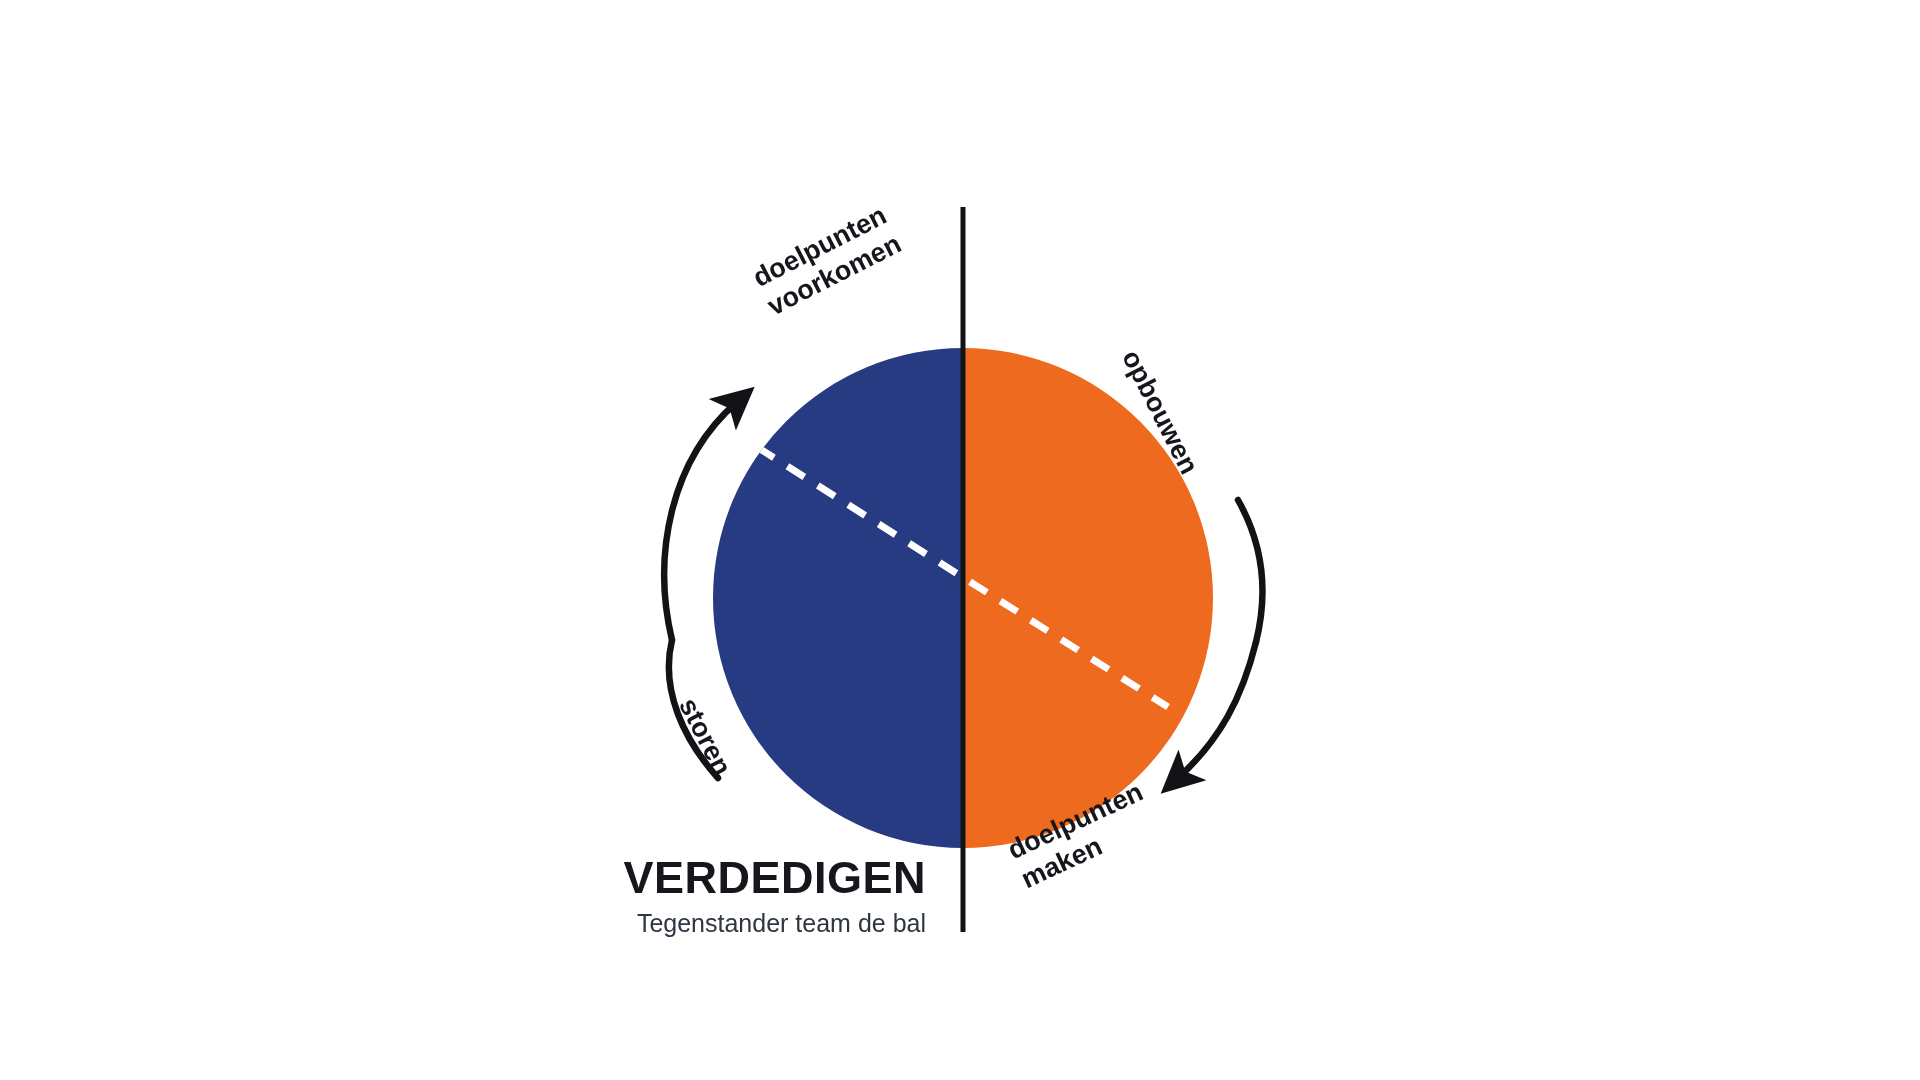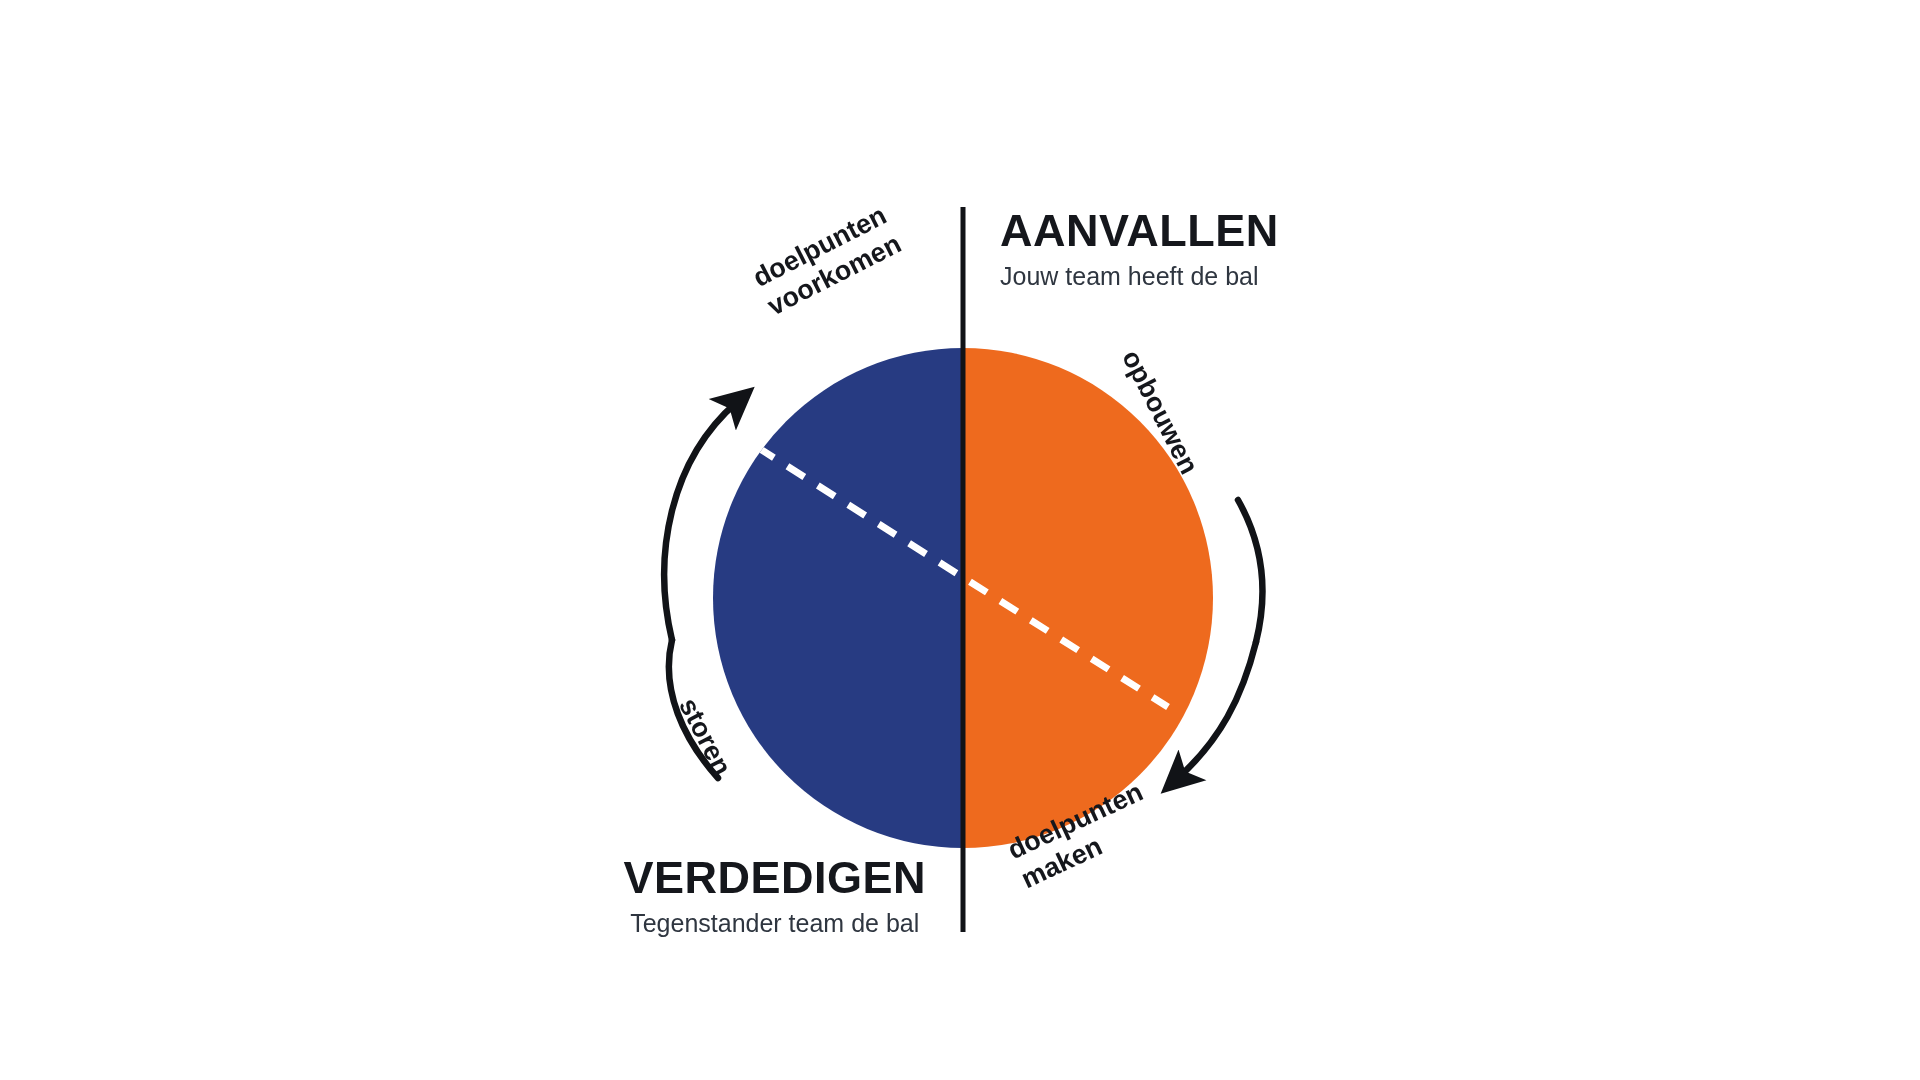"AANVALLEN" div.hdr { html: <div> <div>AANVALLEN</div> <div>Jouw team heeft de bal</div> </div> -> none }
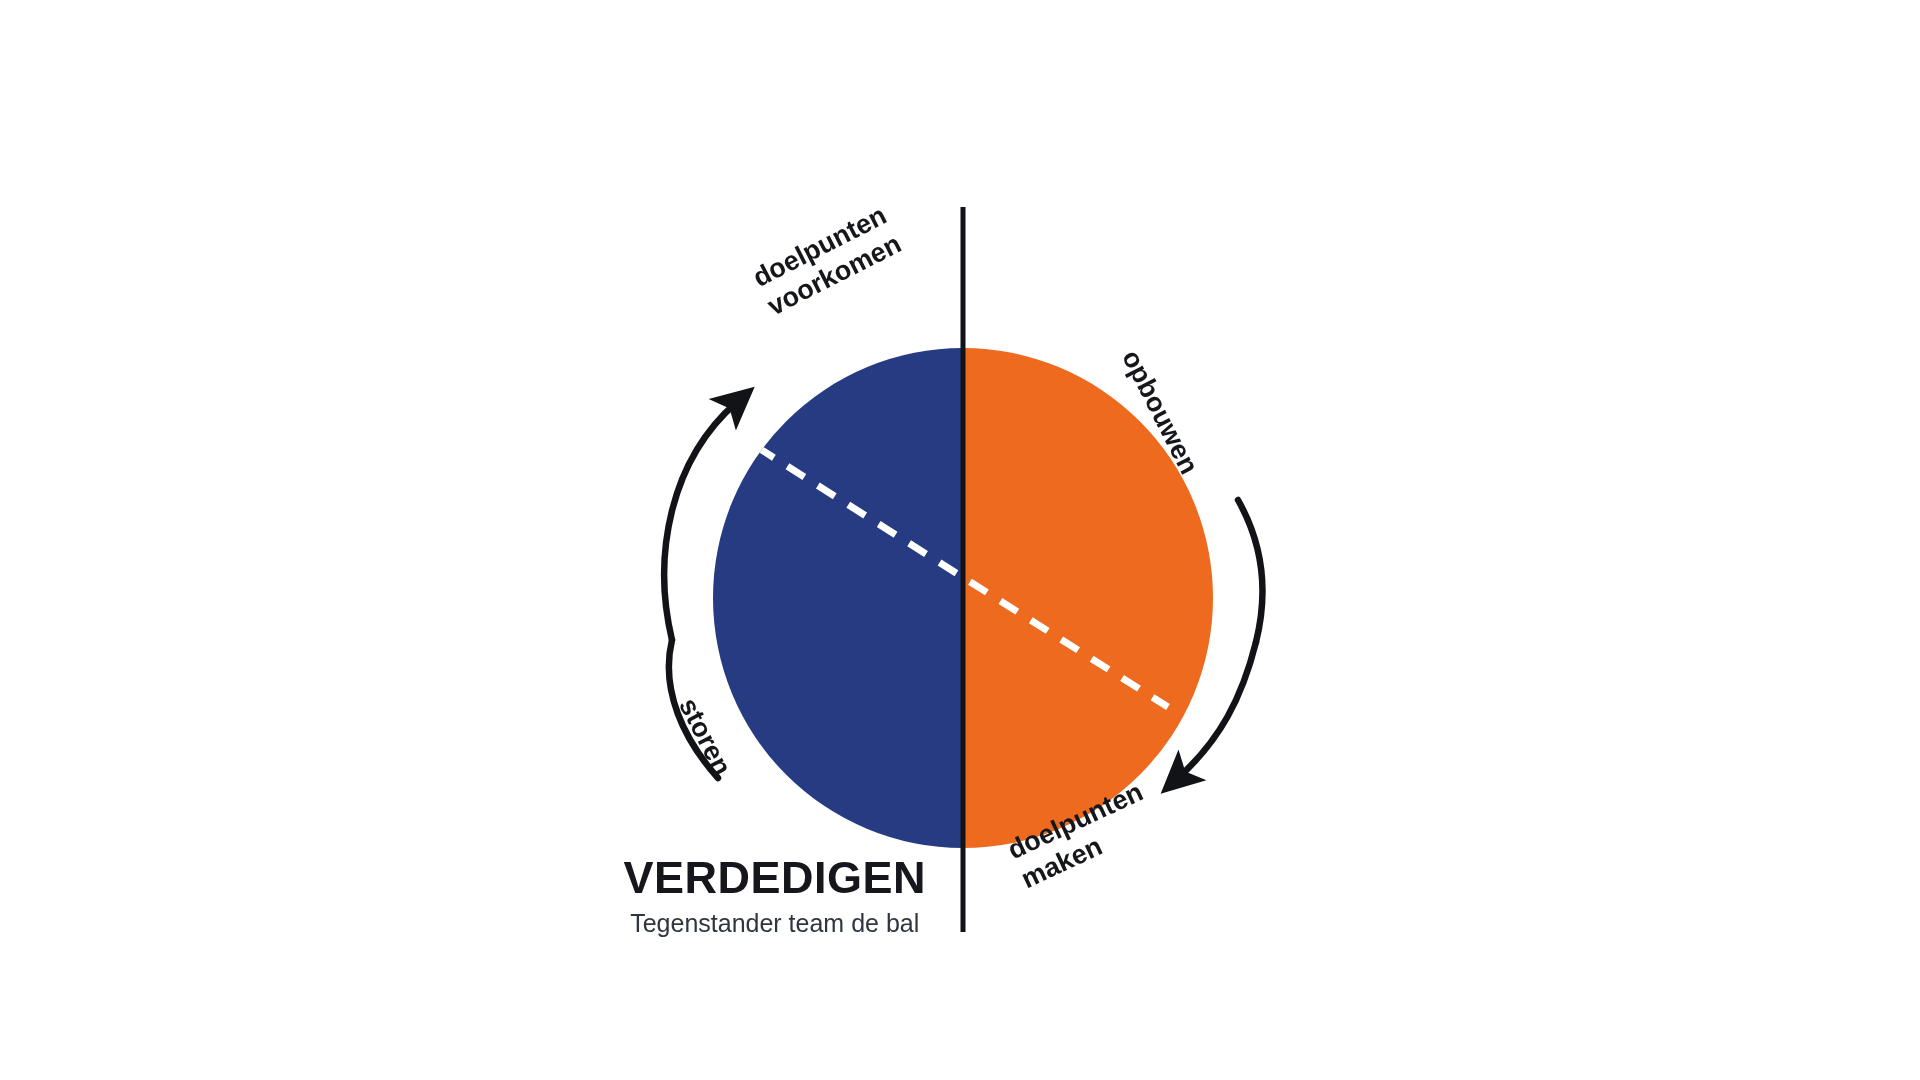"VERDEDIGEN" #defend-header { text-align: center -> right }
